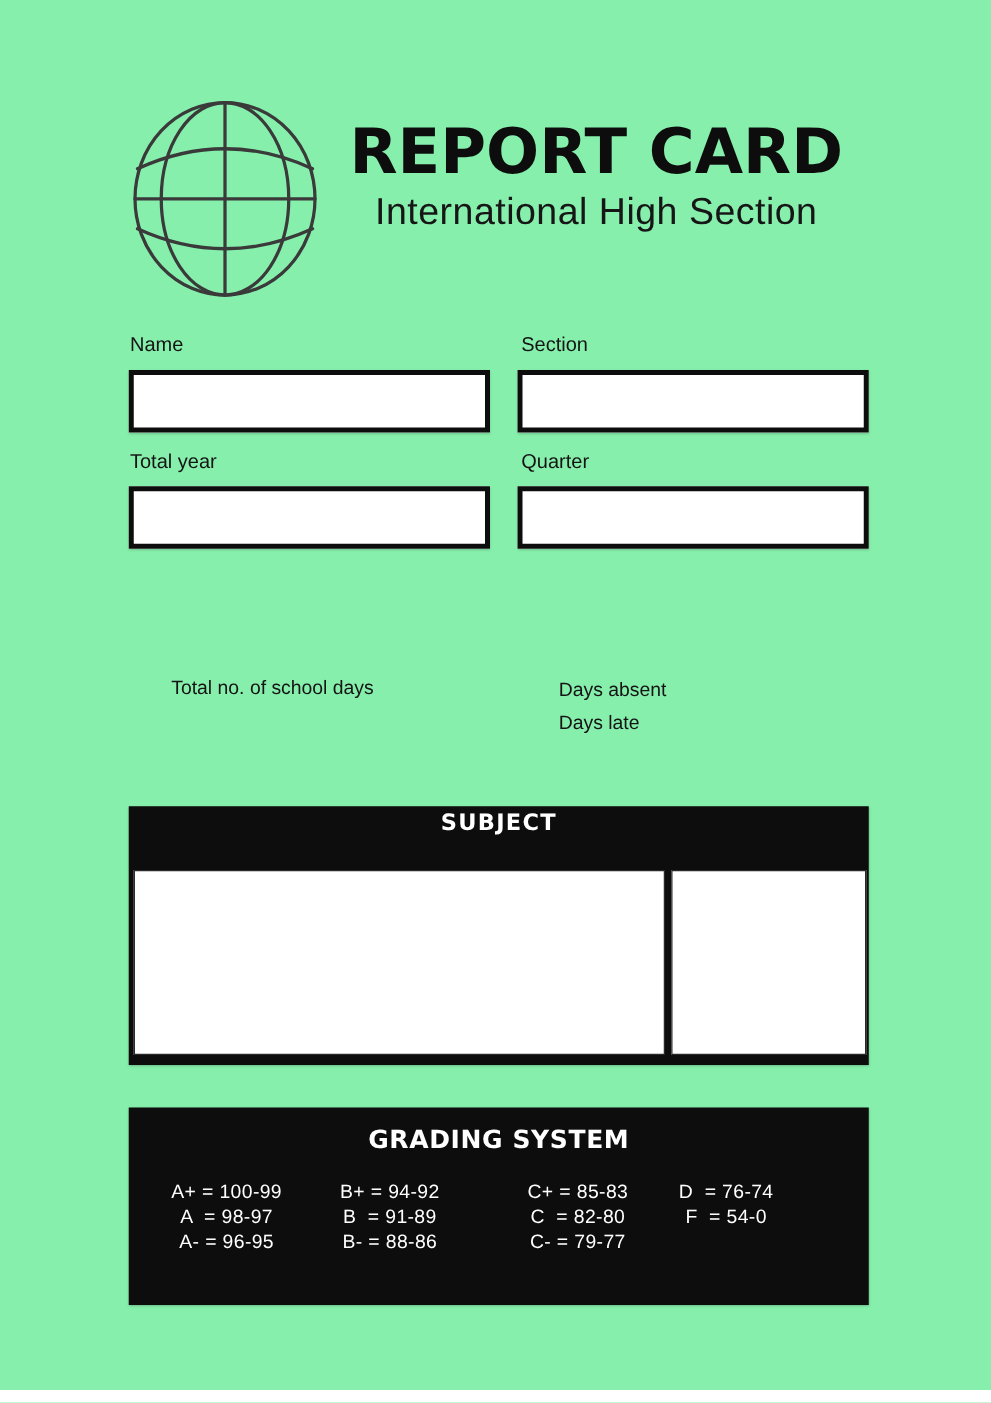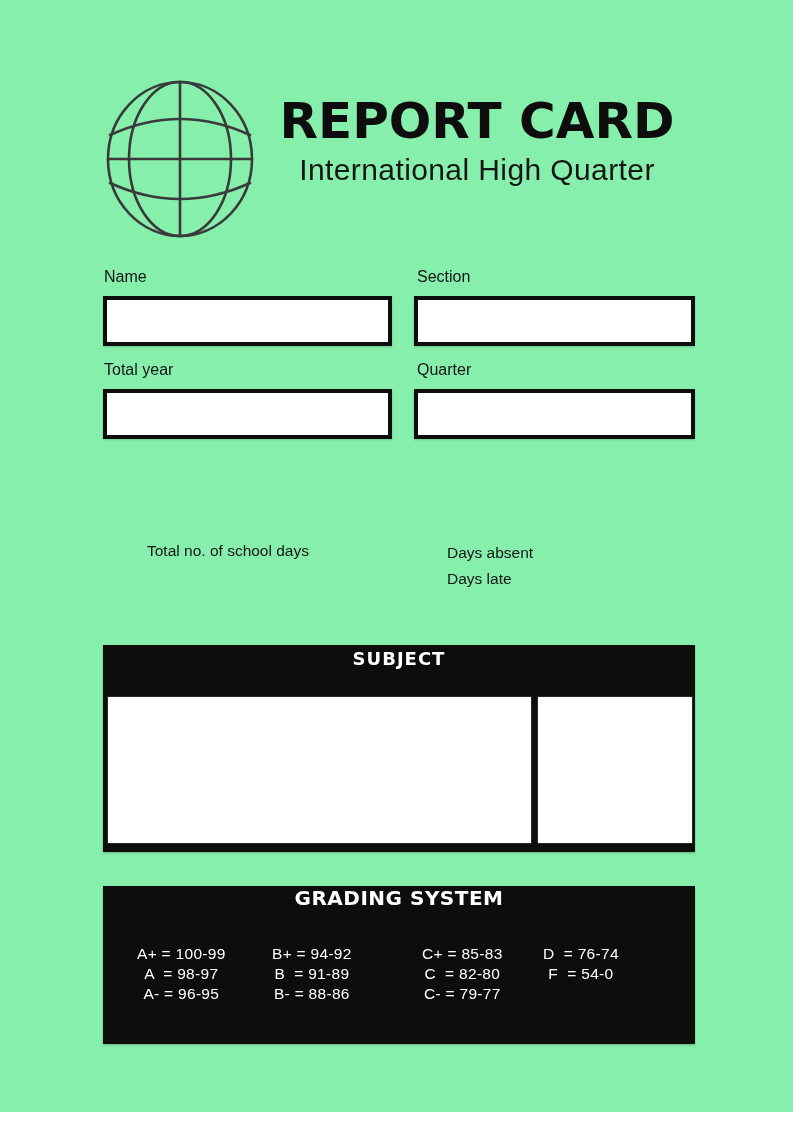"International High Quarter" div.subtitle { text: Quarter -> Section }
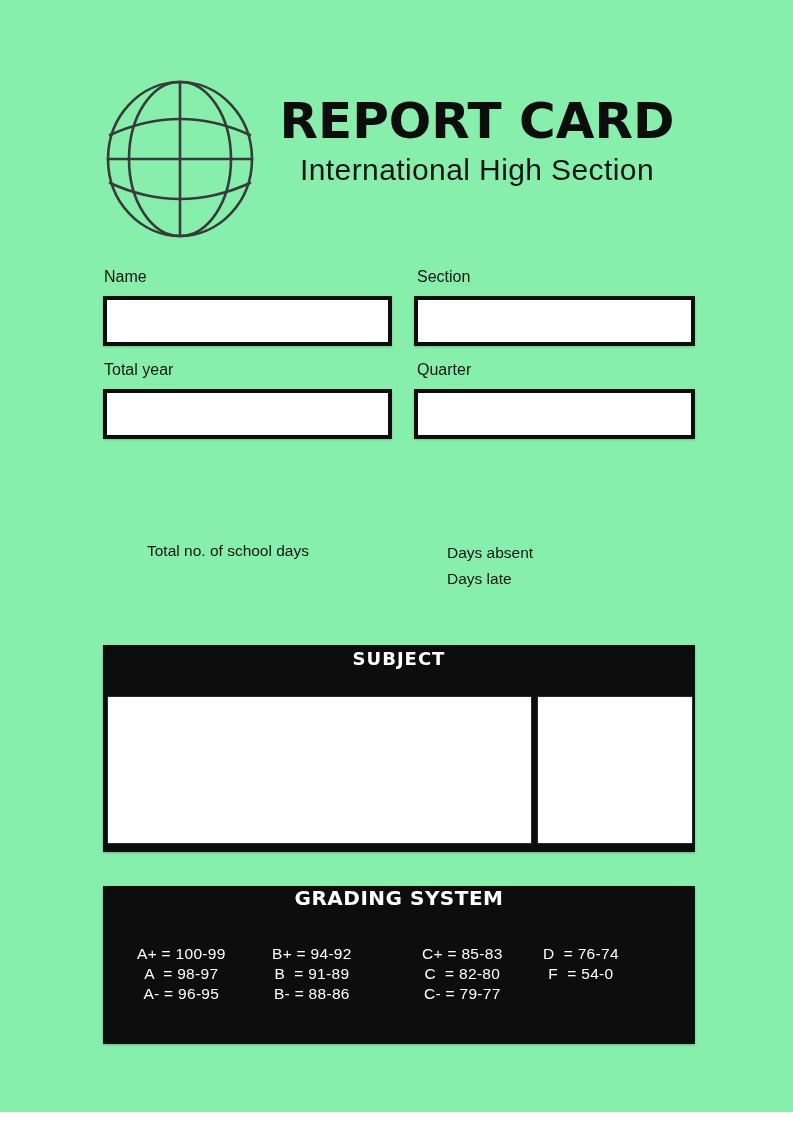"Total no. of school days" .att-left { left: 147px -> 137px }
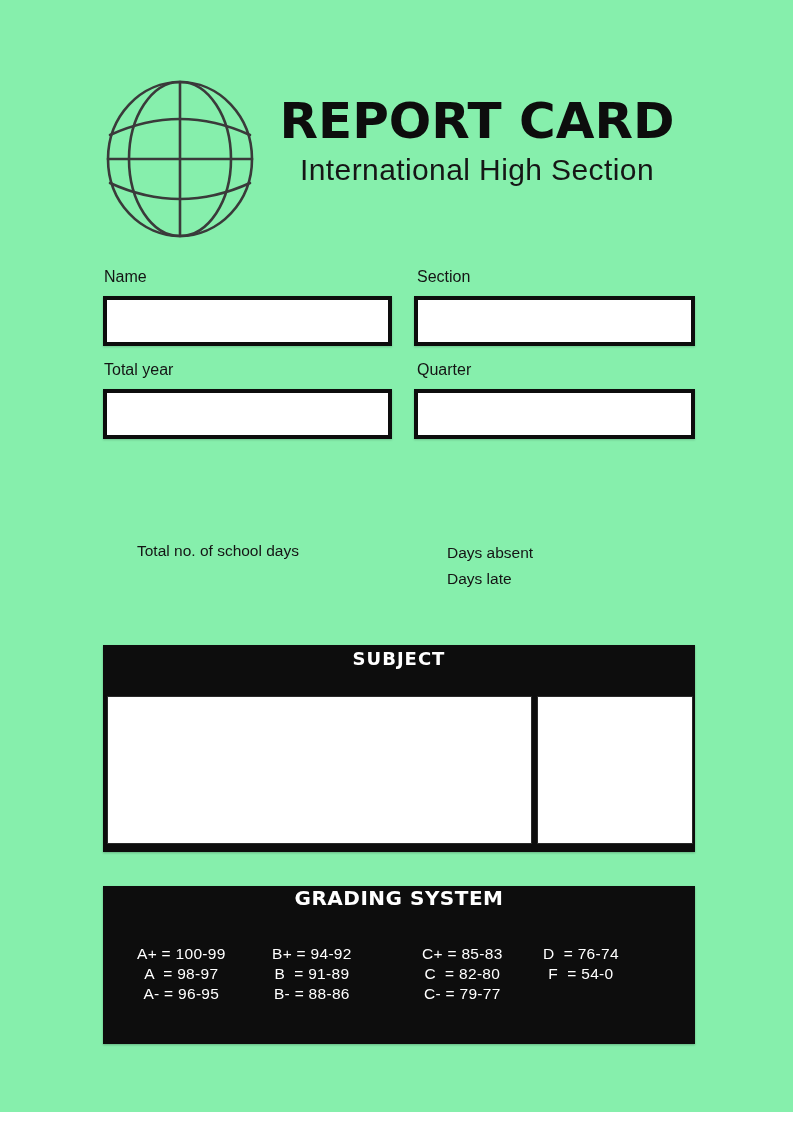"GRADING SYSTEM" .grading-title { padding-top: none -> 13px }
